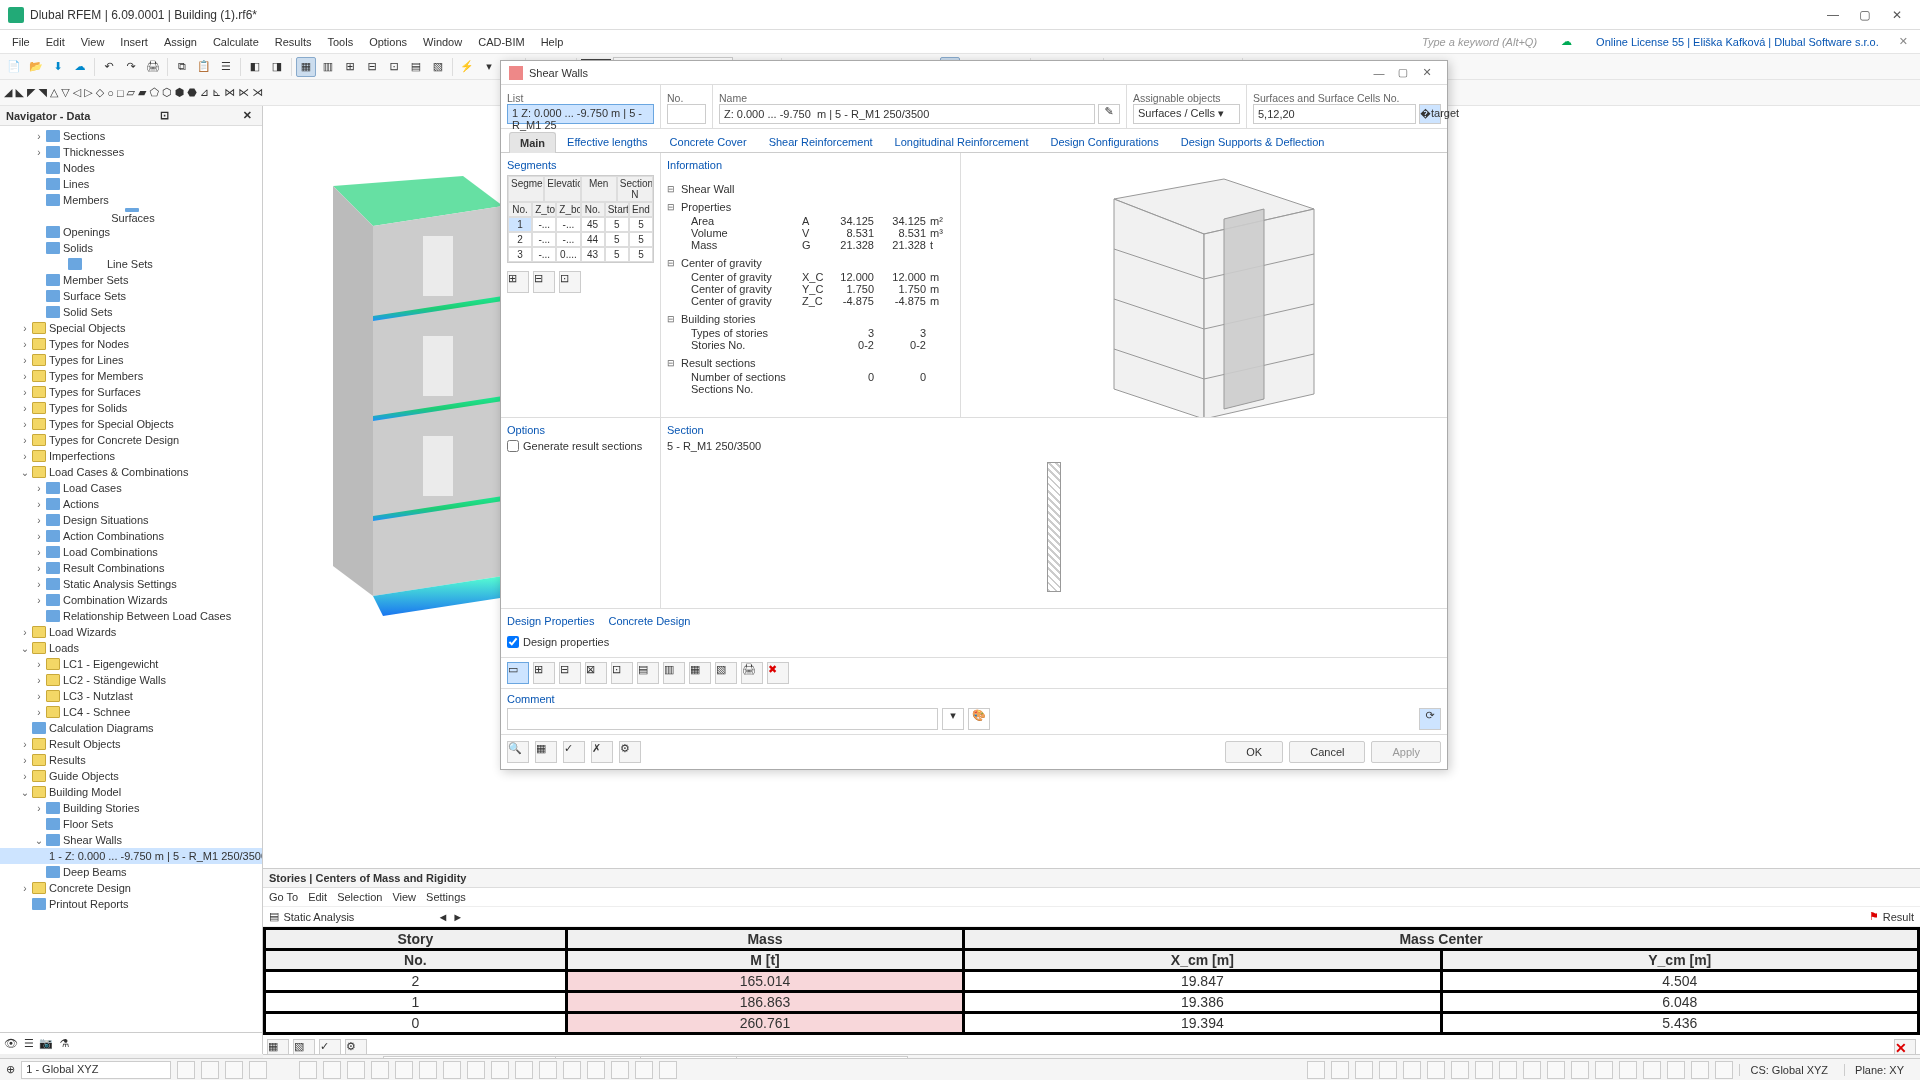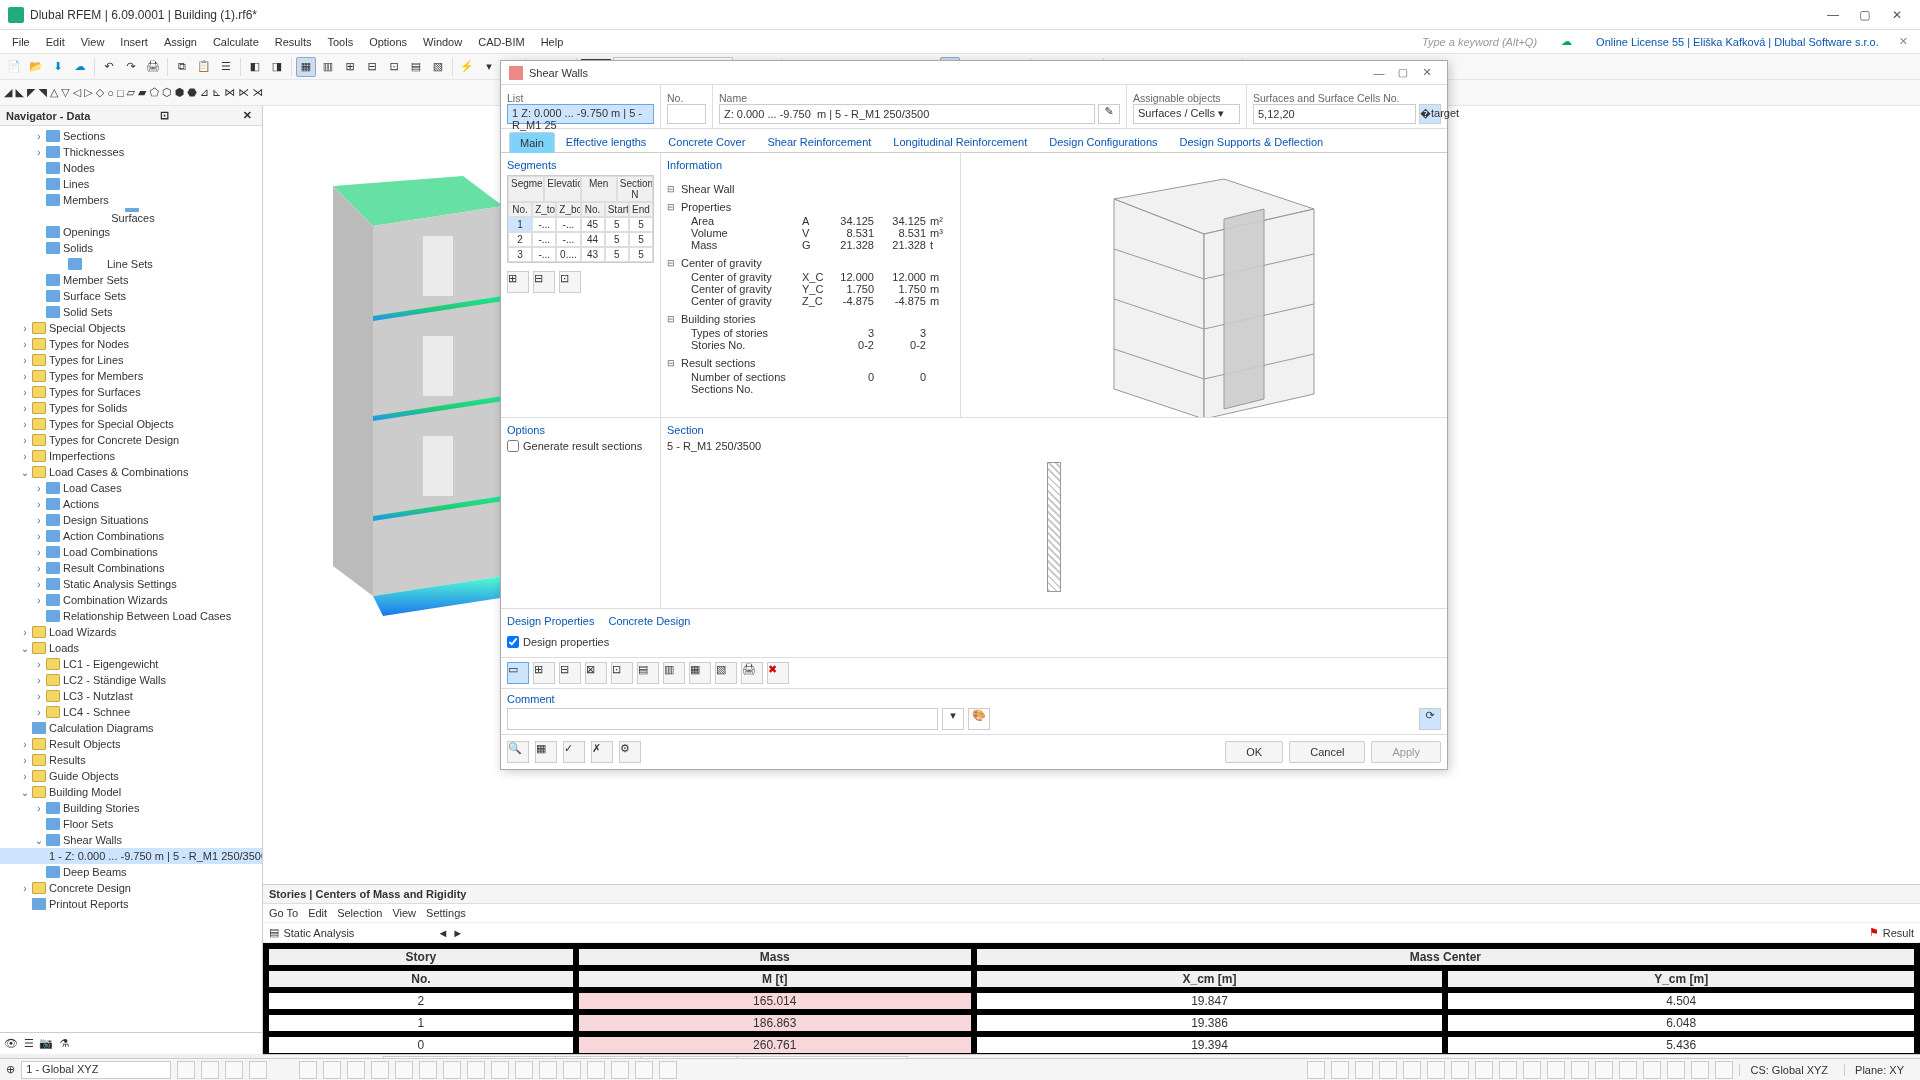"Main" .dialog .tabs .tab.active { background: #7dd3fc -> #e5e5e5; font-weight: normal -> bold }
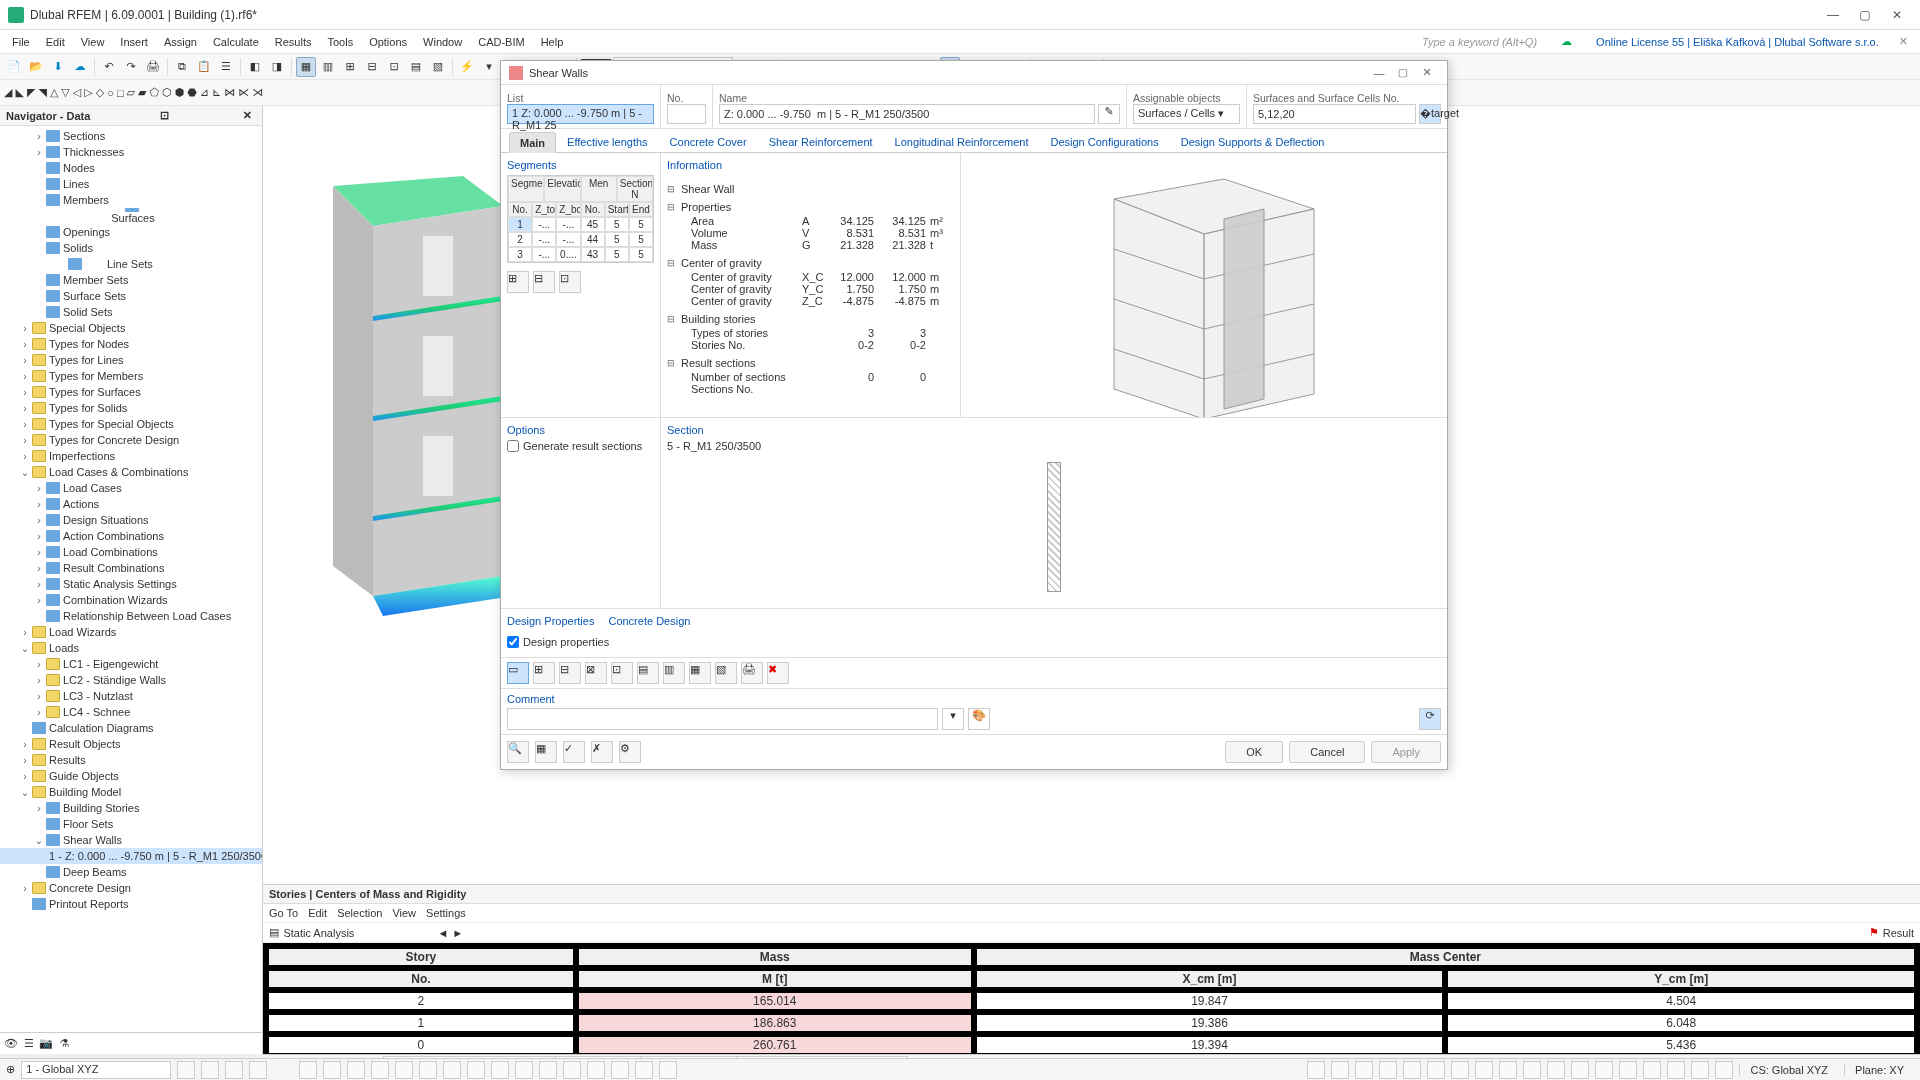"Stories | Centers of Mass" .storiespanel { bottom: 0 -> 16px }
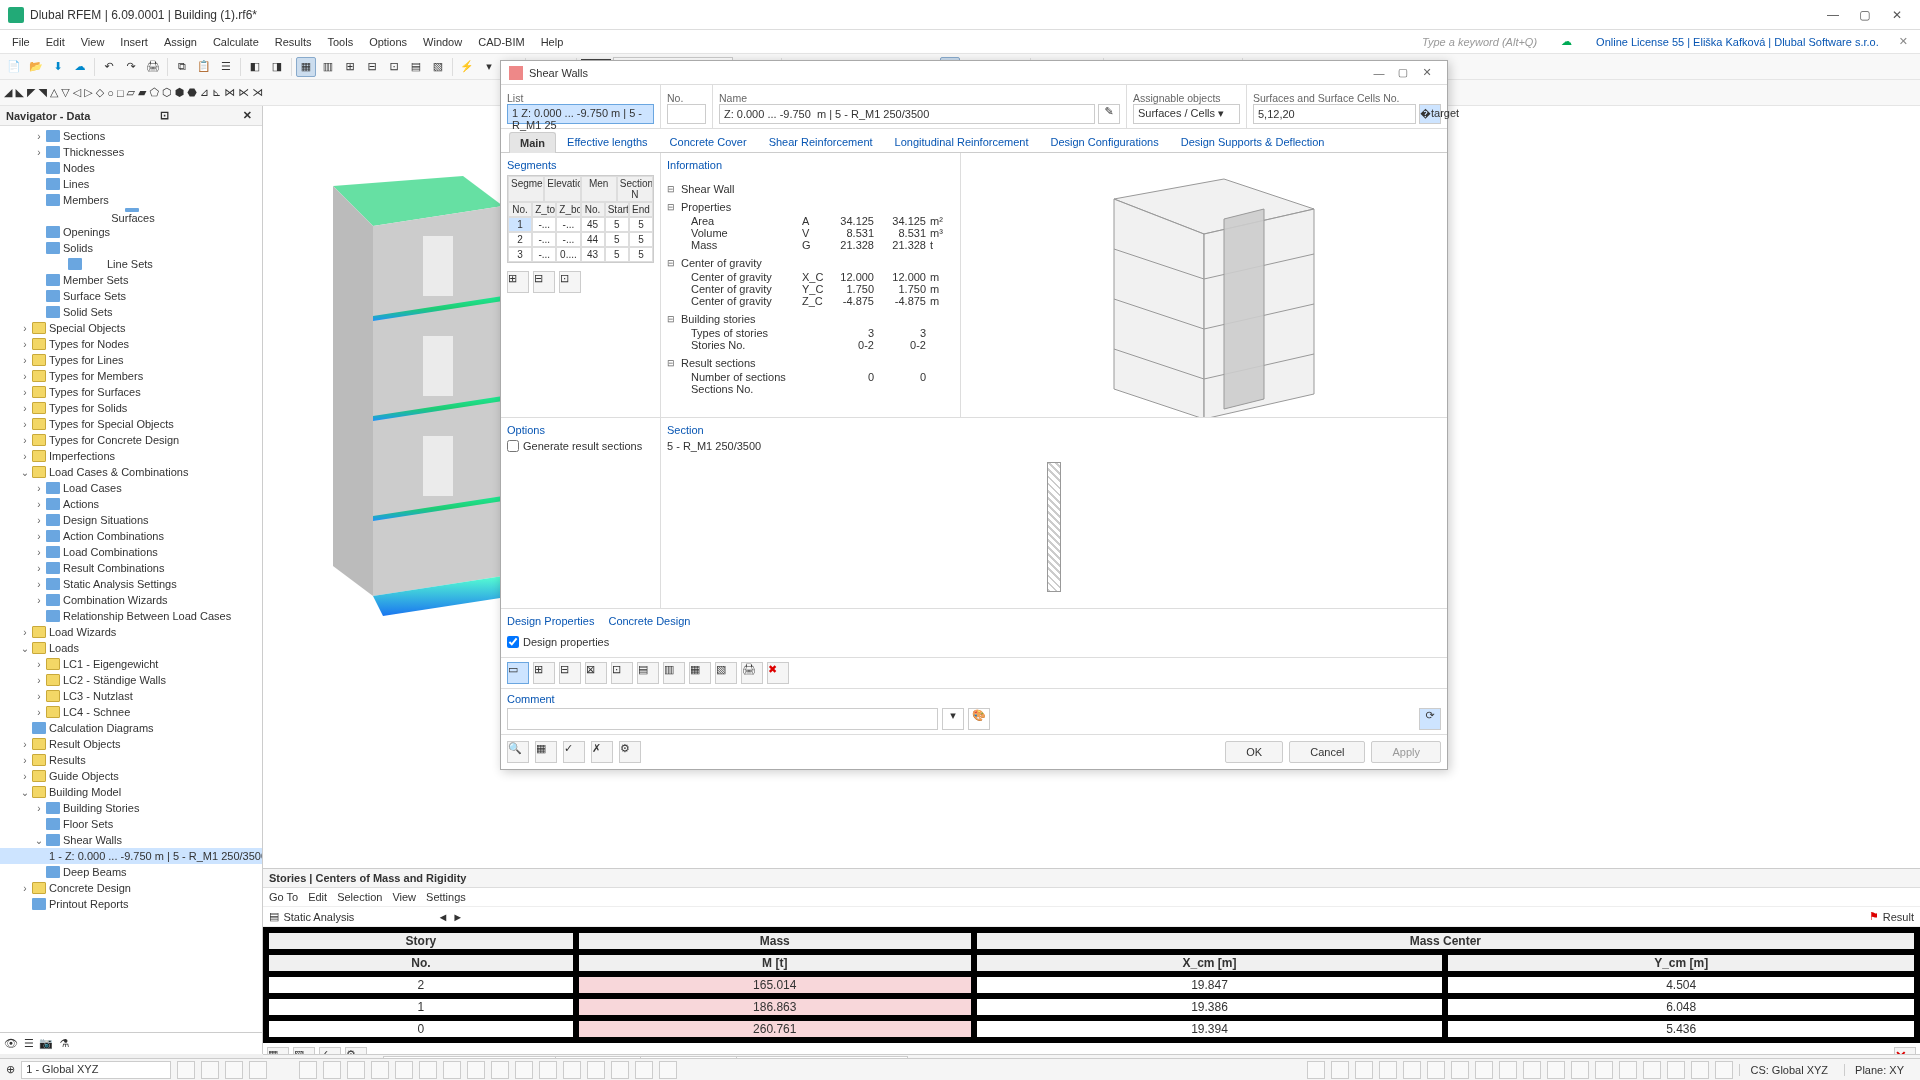"Story" .storiespanel th,.storiespanel td { border: 6px solid #000000 -> 3px solid #000000; font-size: 12px -> 14px }
